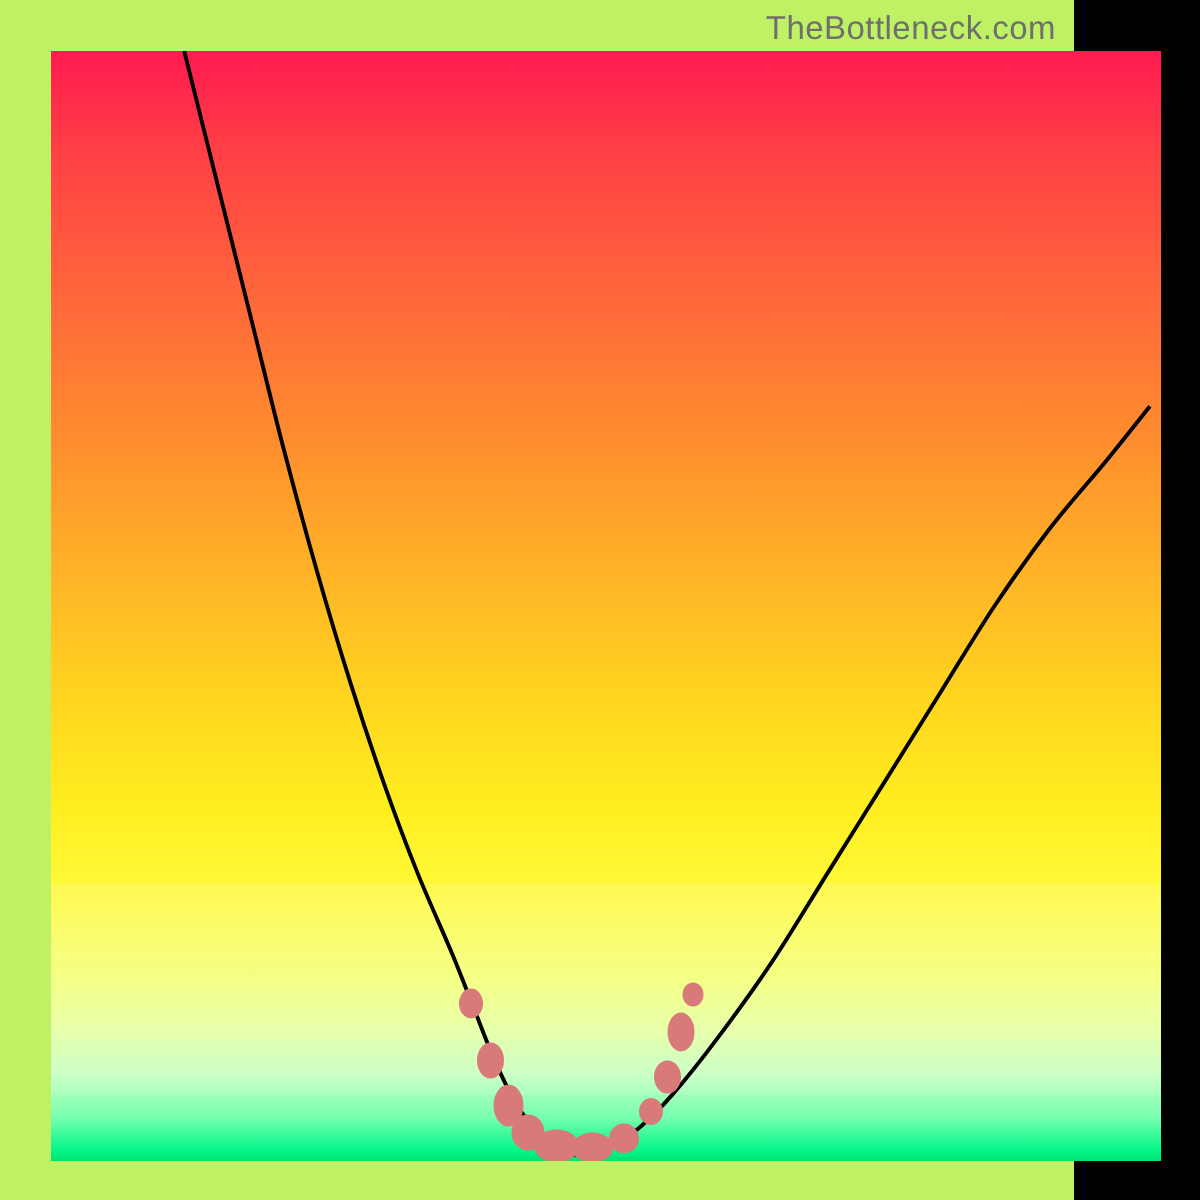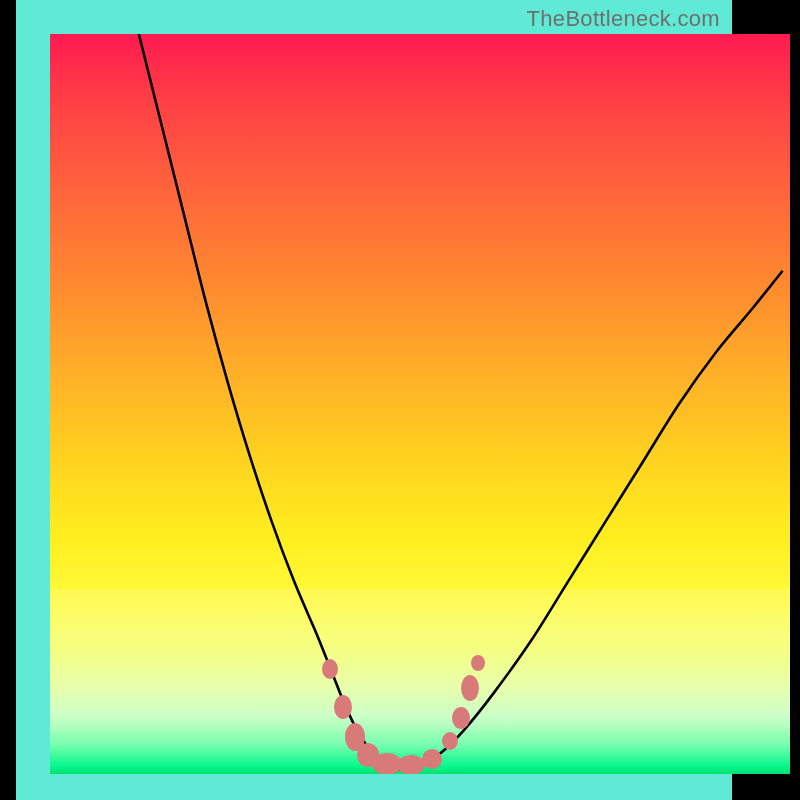"TheBottleneck.com" .frame { background: #5eead4 -> #bef264; margin-left: 16px -> none }
